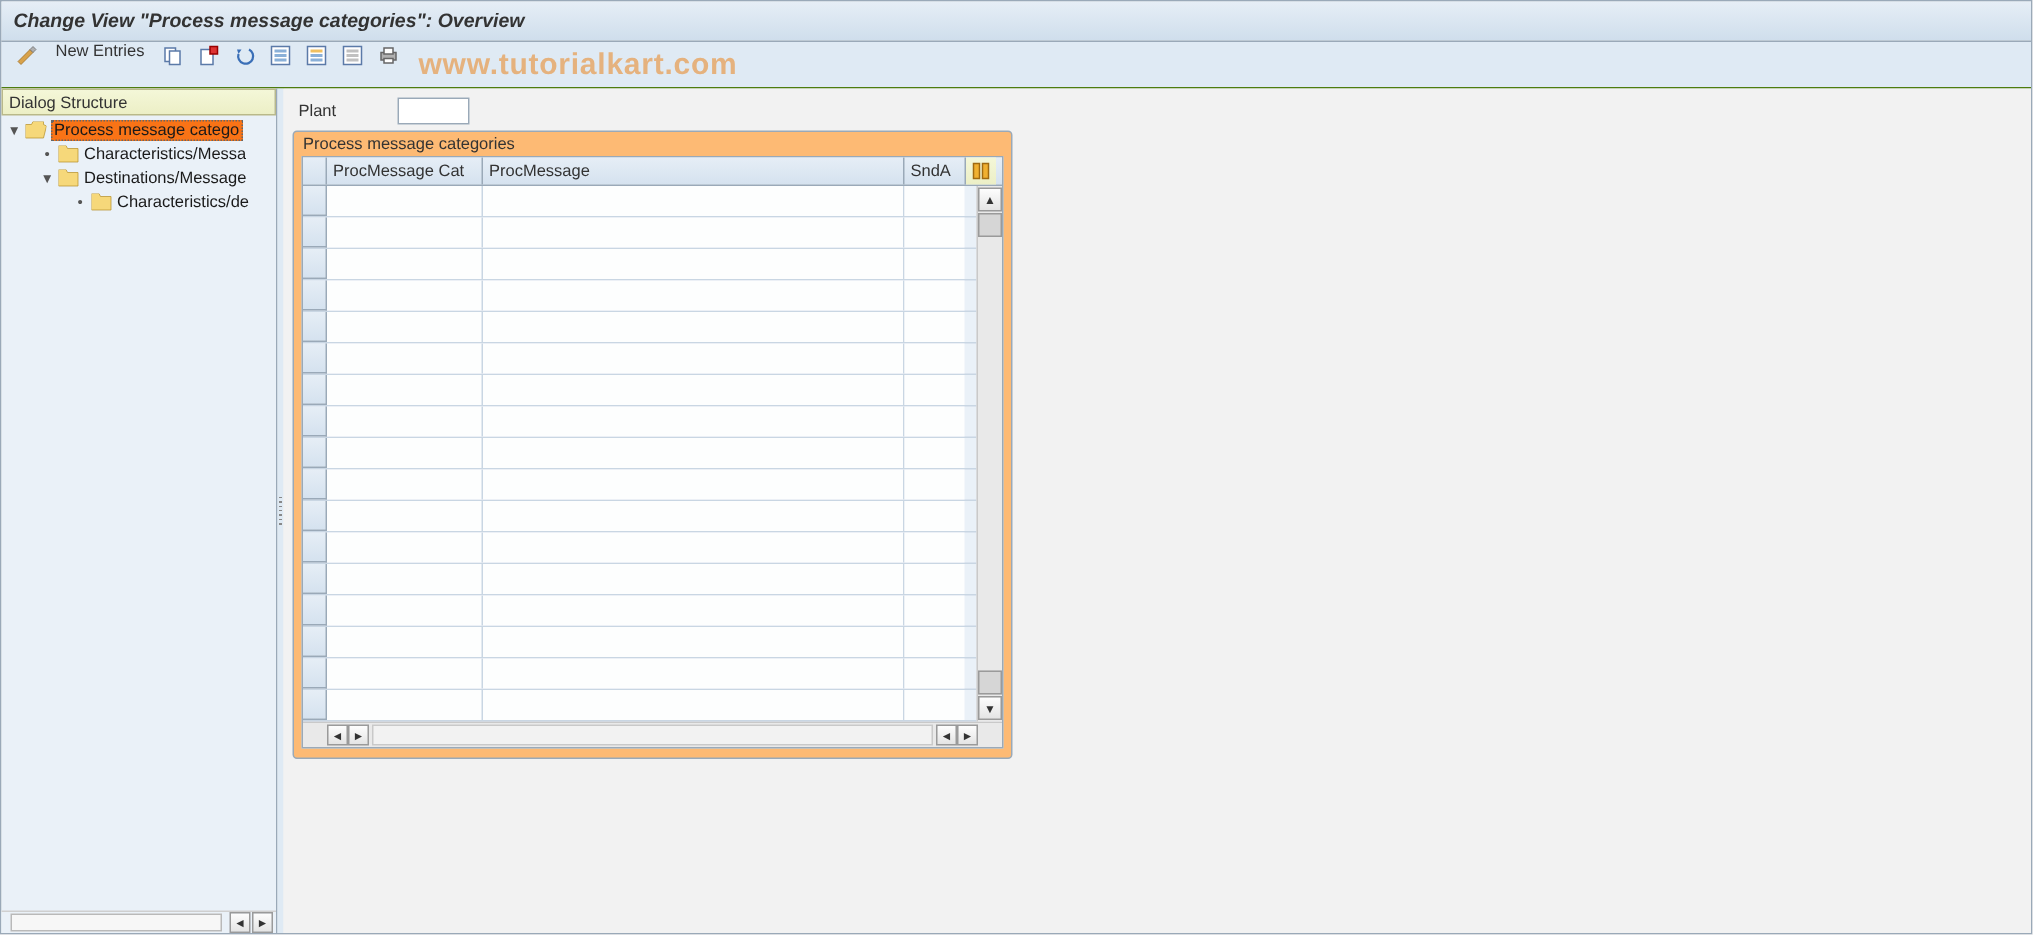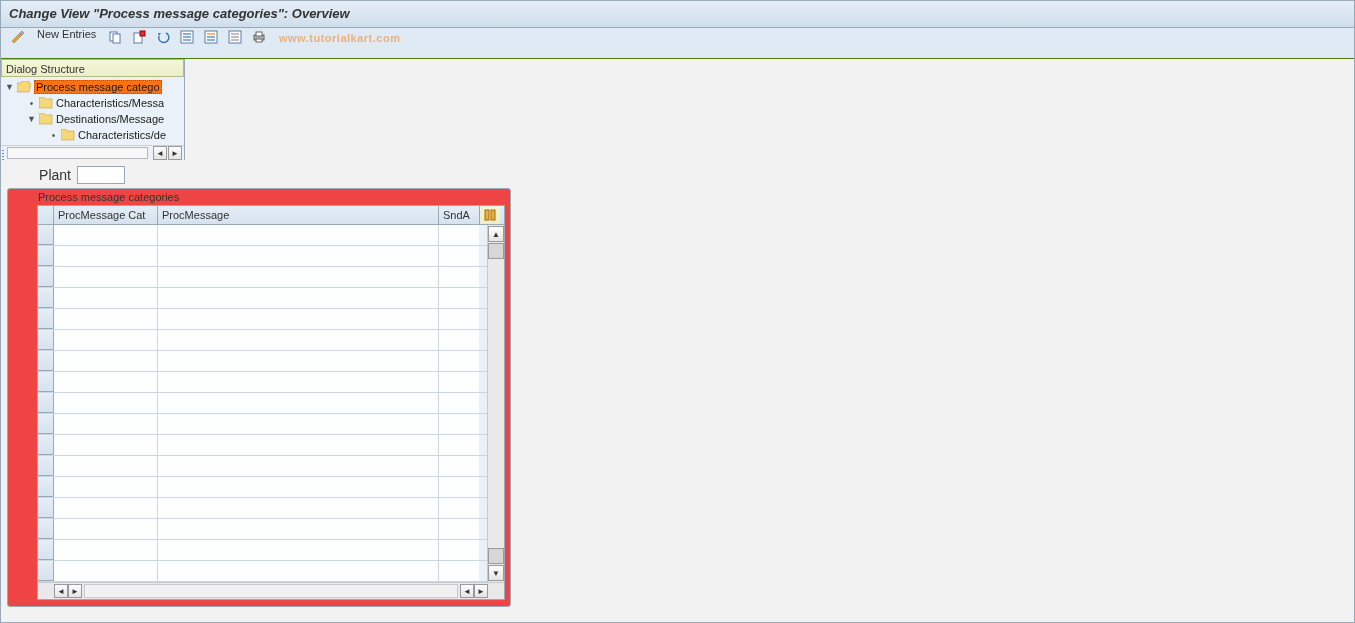"www.tutorialkart.com" .watermark { font-size: 11px -> 20px }
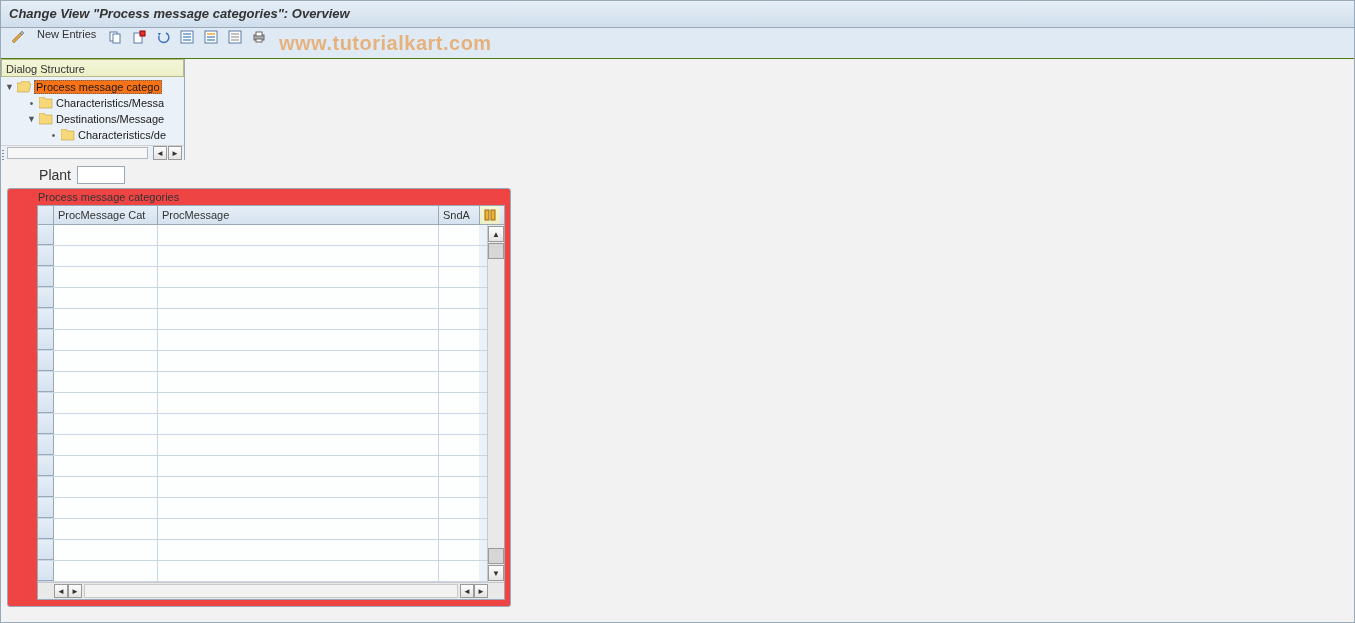"Dialog Structure" .main { flex-direction: column -> none }
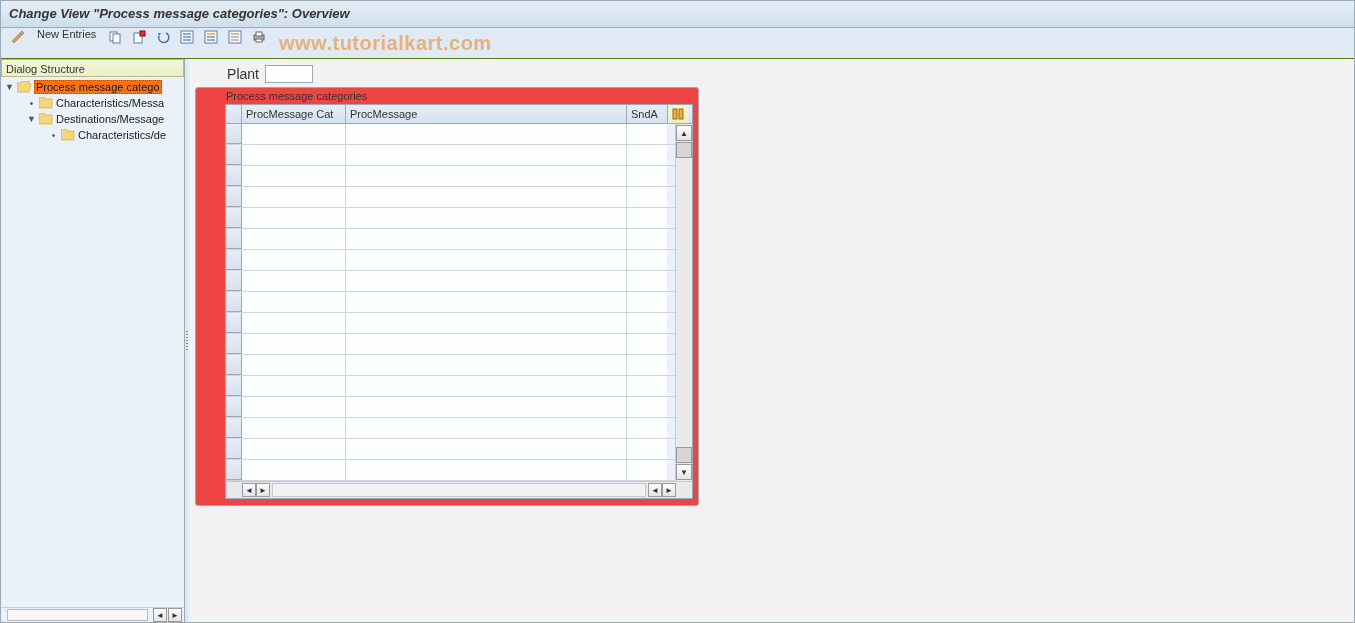"Plant" .plant-label { font-size: 14px -> 11px; text-align: right -> none }
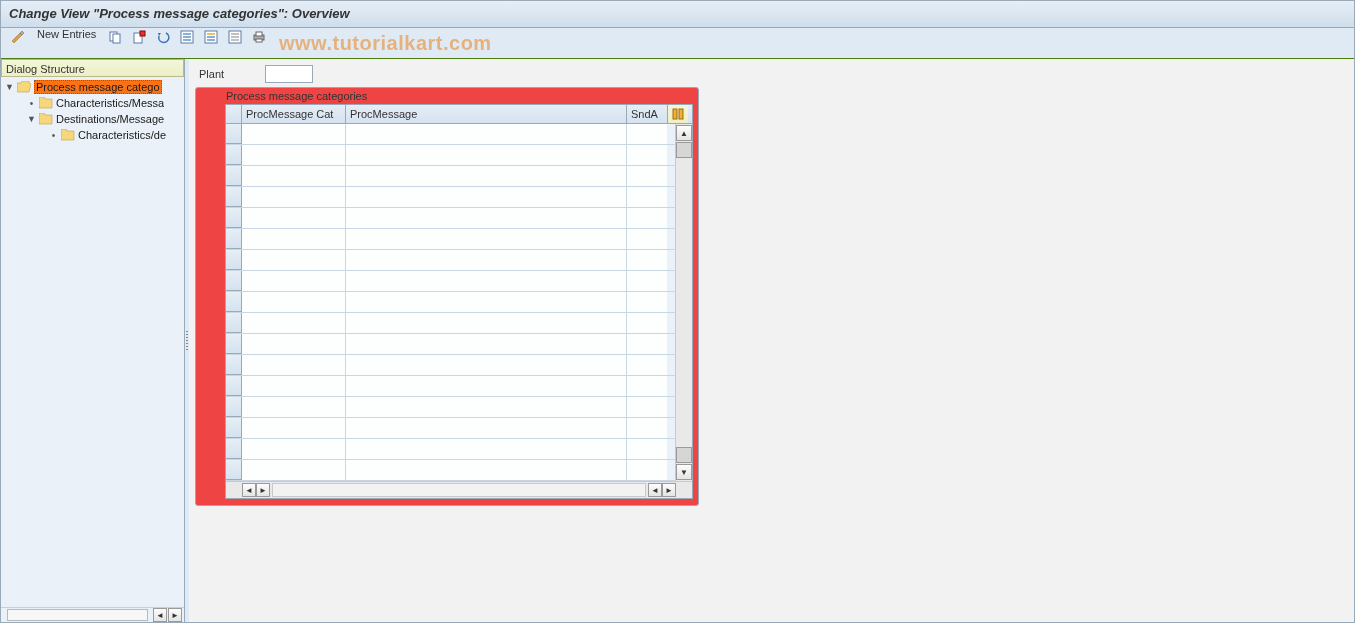"Process message categories" .group-box { background: #ef4444 -> #fdba74; padding-left: 24px -> none }
